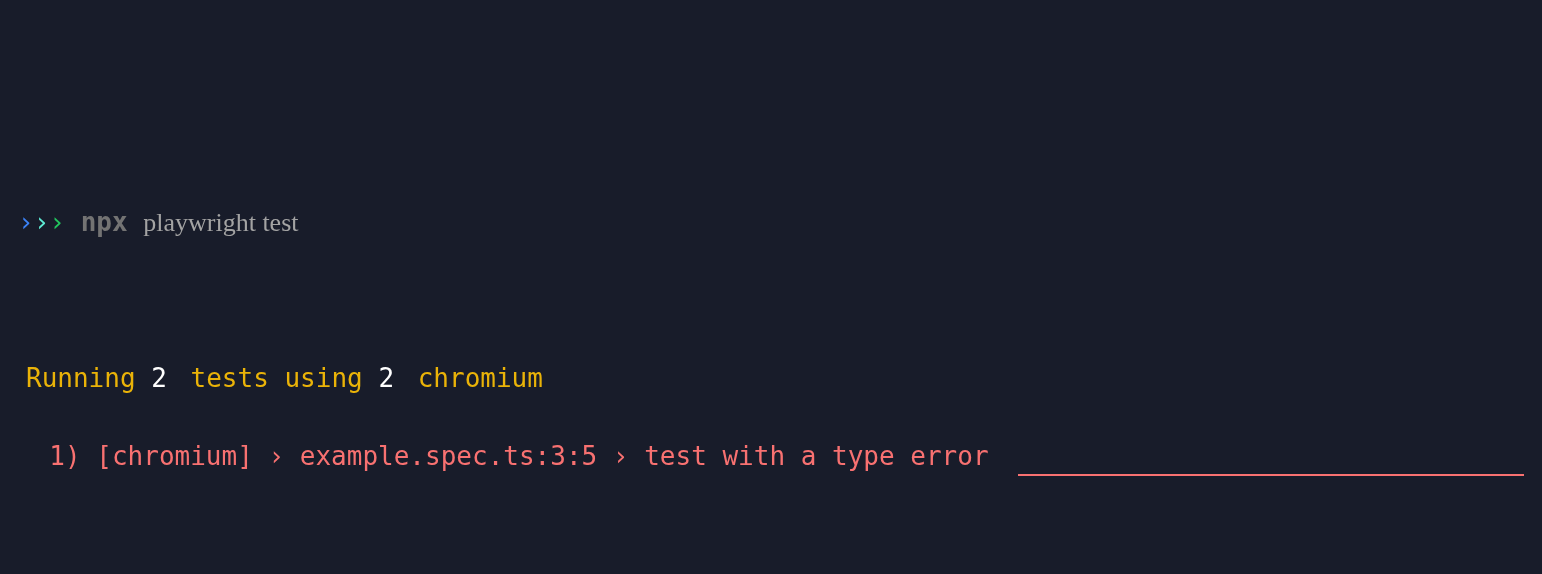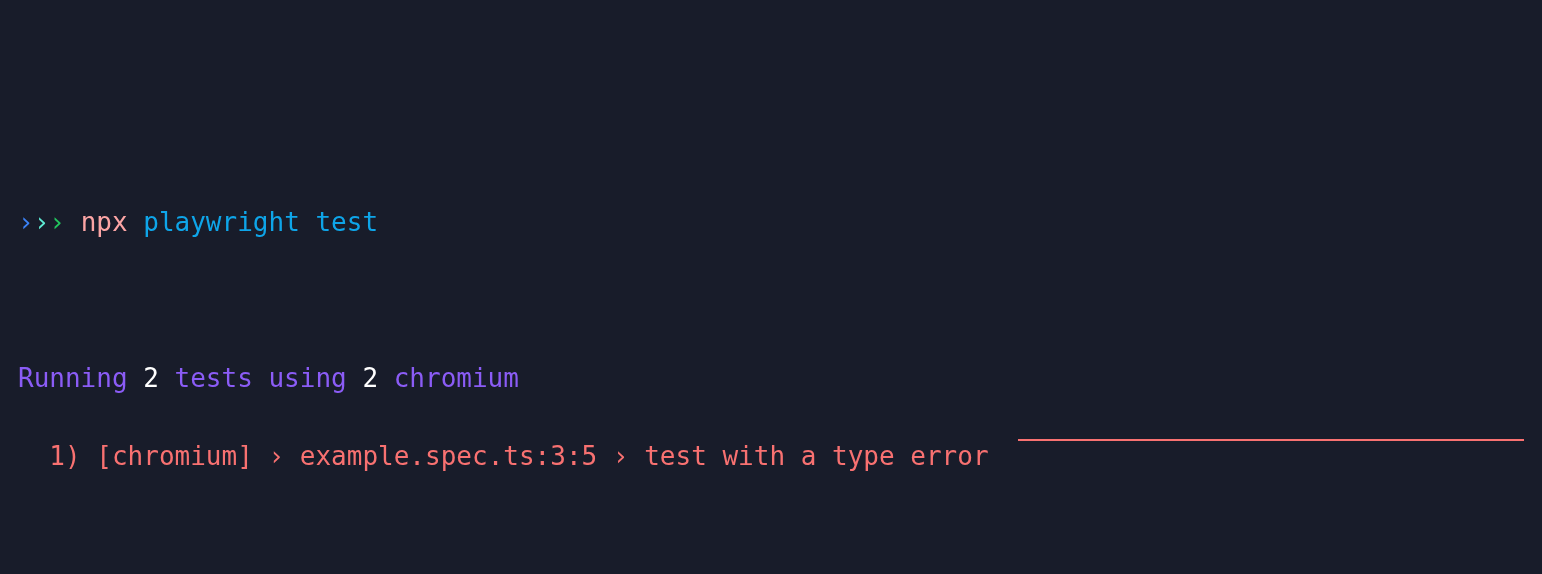"npx" .cmd-bin { color: #fca5a5 -> #737373; font-weight: none -> bold }
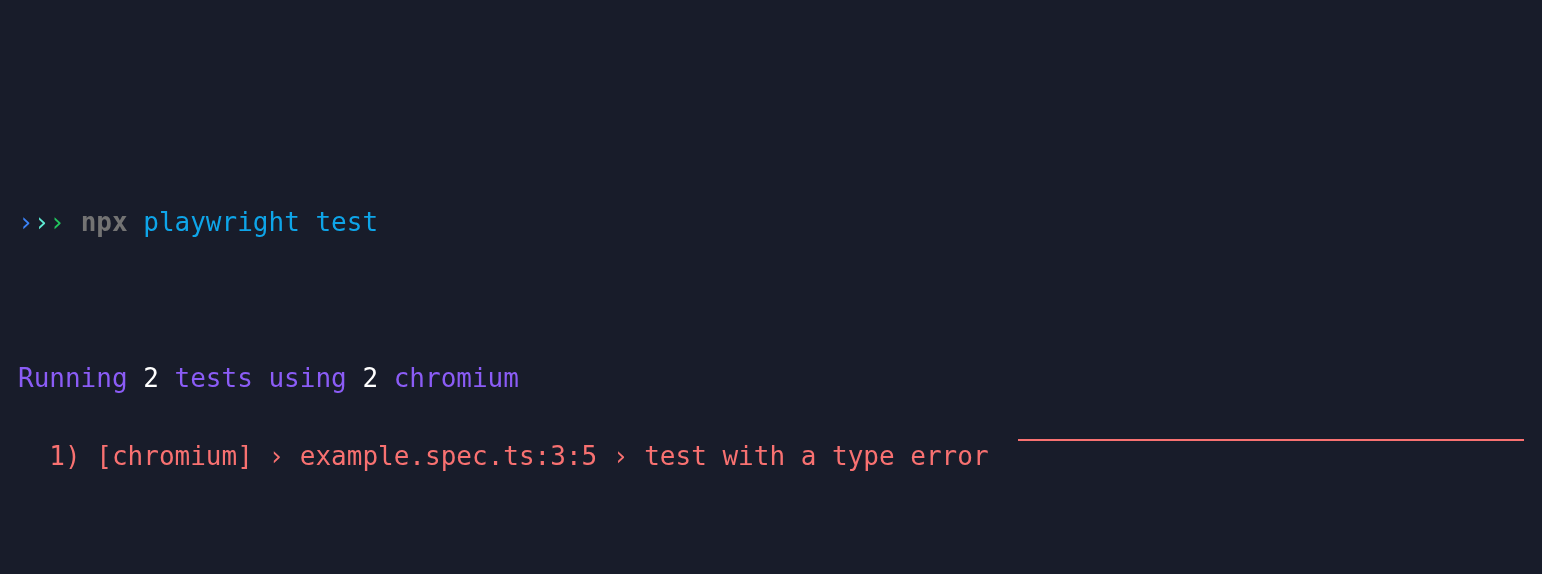"playwright test" .cmd-args { color: #0ea5e9 -> #a3a3a3; font-family: none -> Liberation Serif, serif }
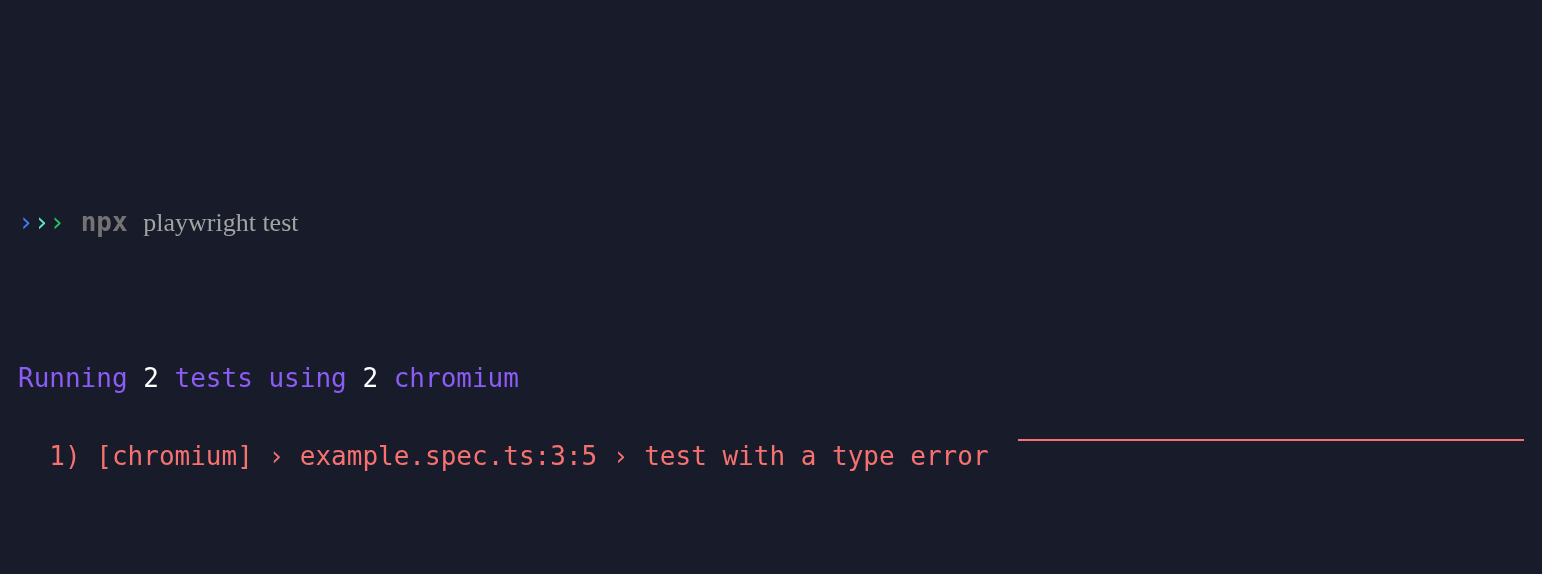"Running" .dim { color: #8b5cf6 -> #eab308; margin-left: none -> 8px }
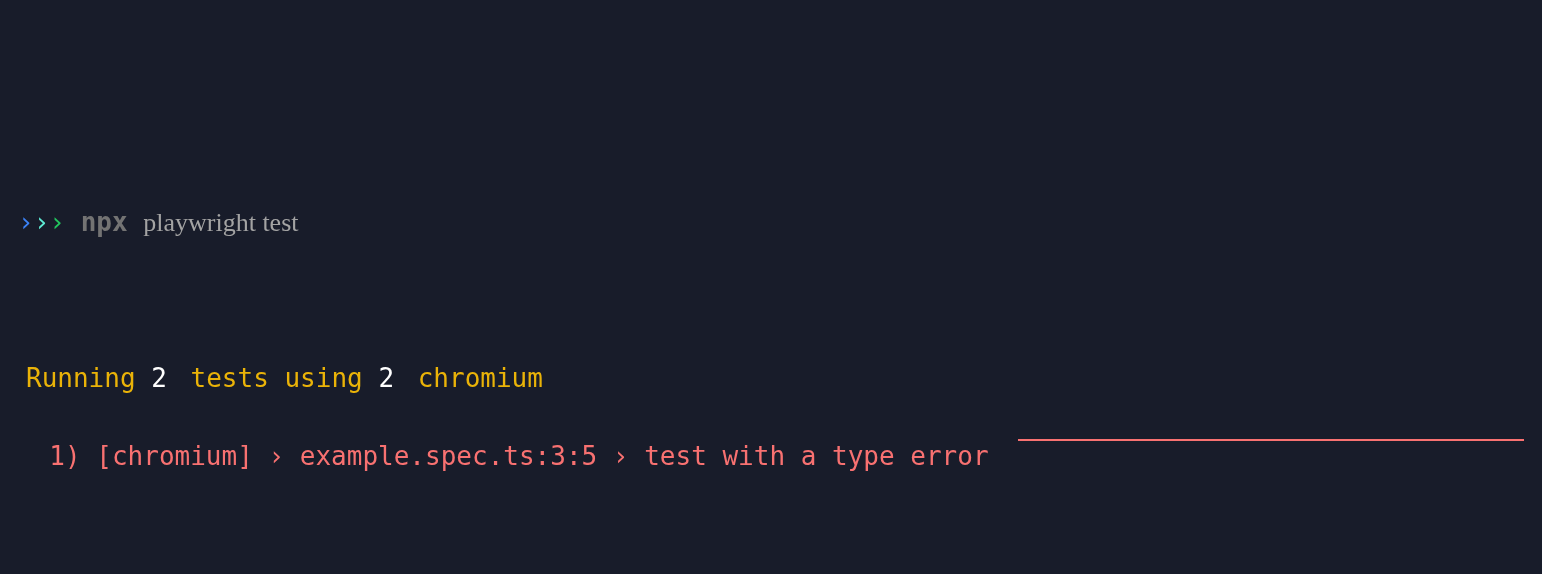"1) [chromium] › example.spec.ts:3:5 ›" .test-header-row { align-items: flex-start -> flex-end }
